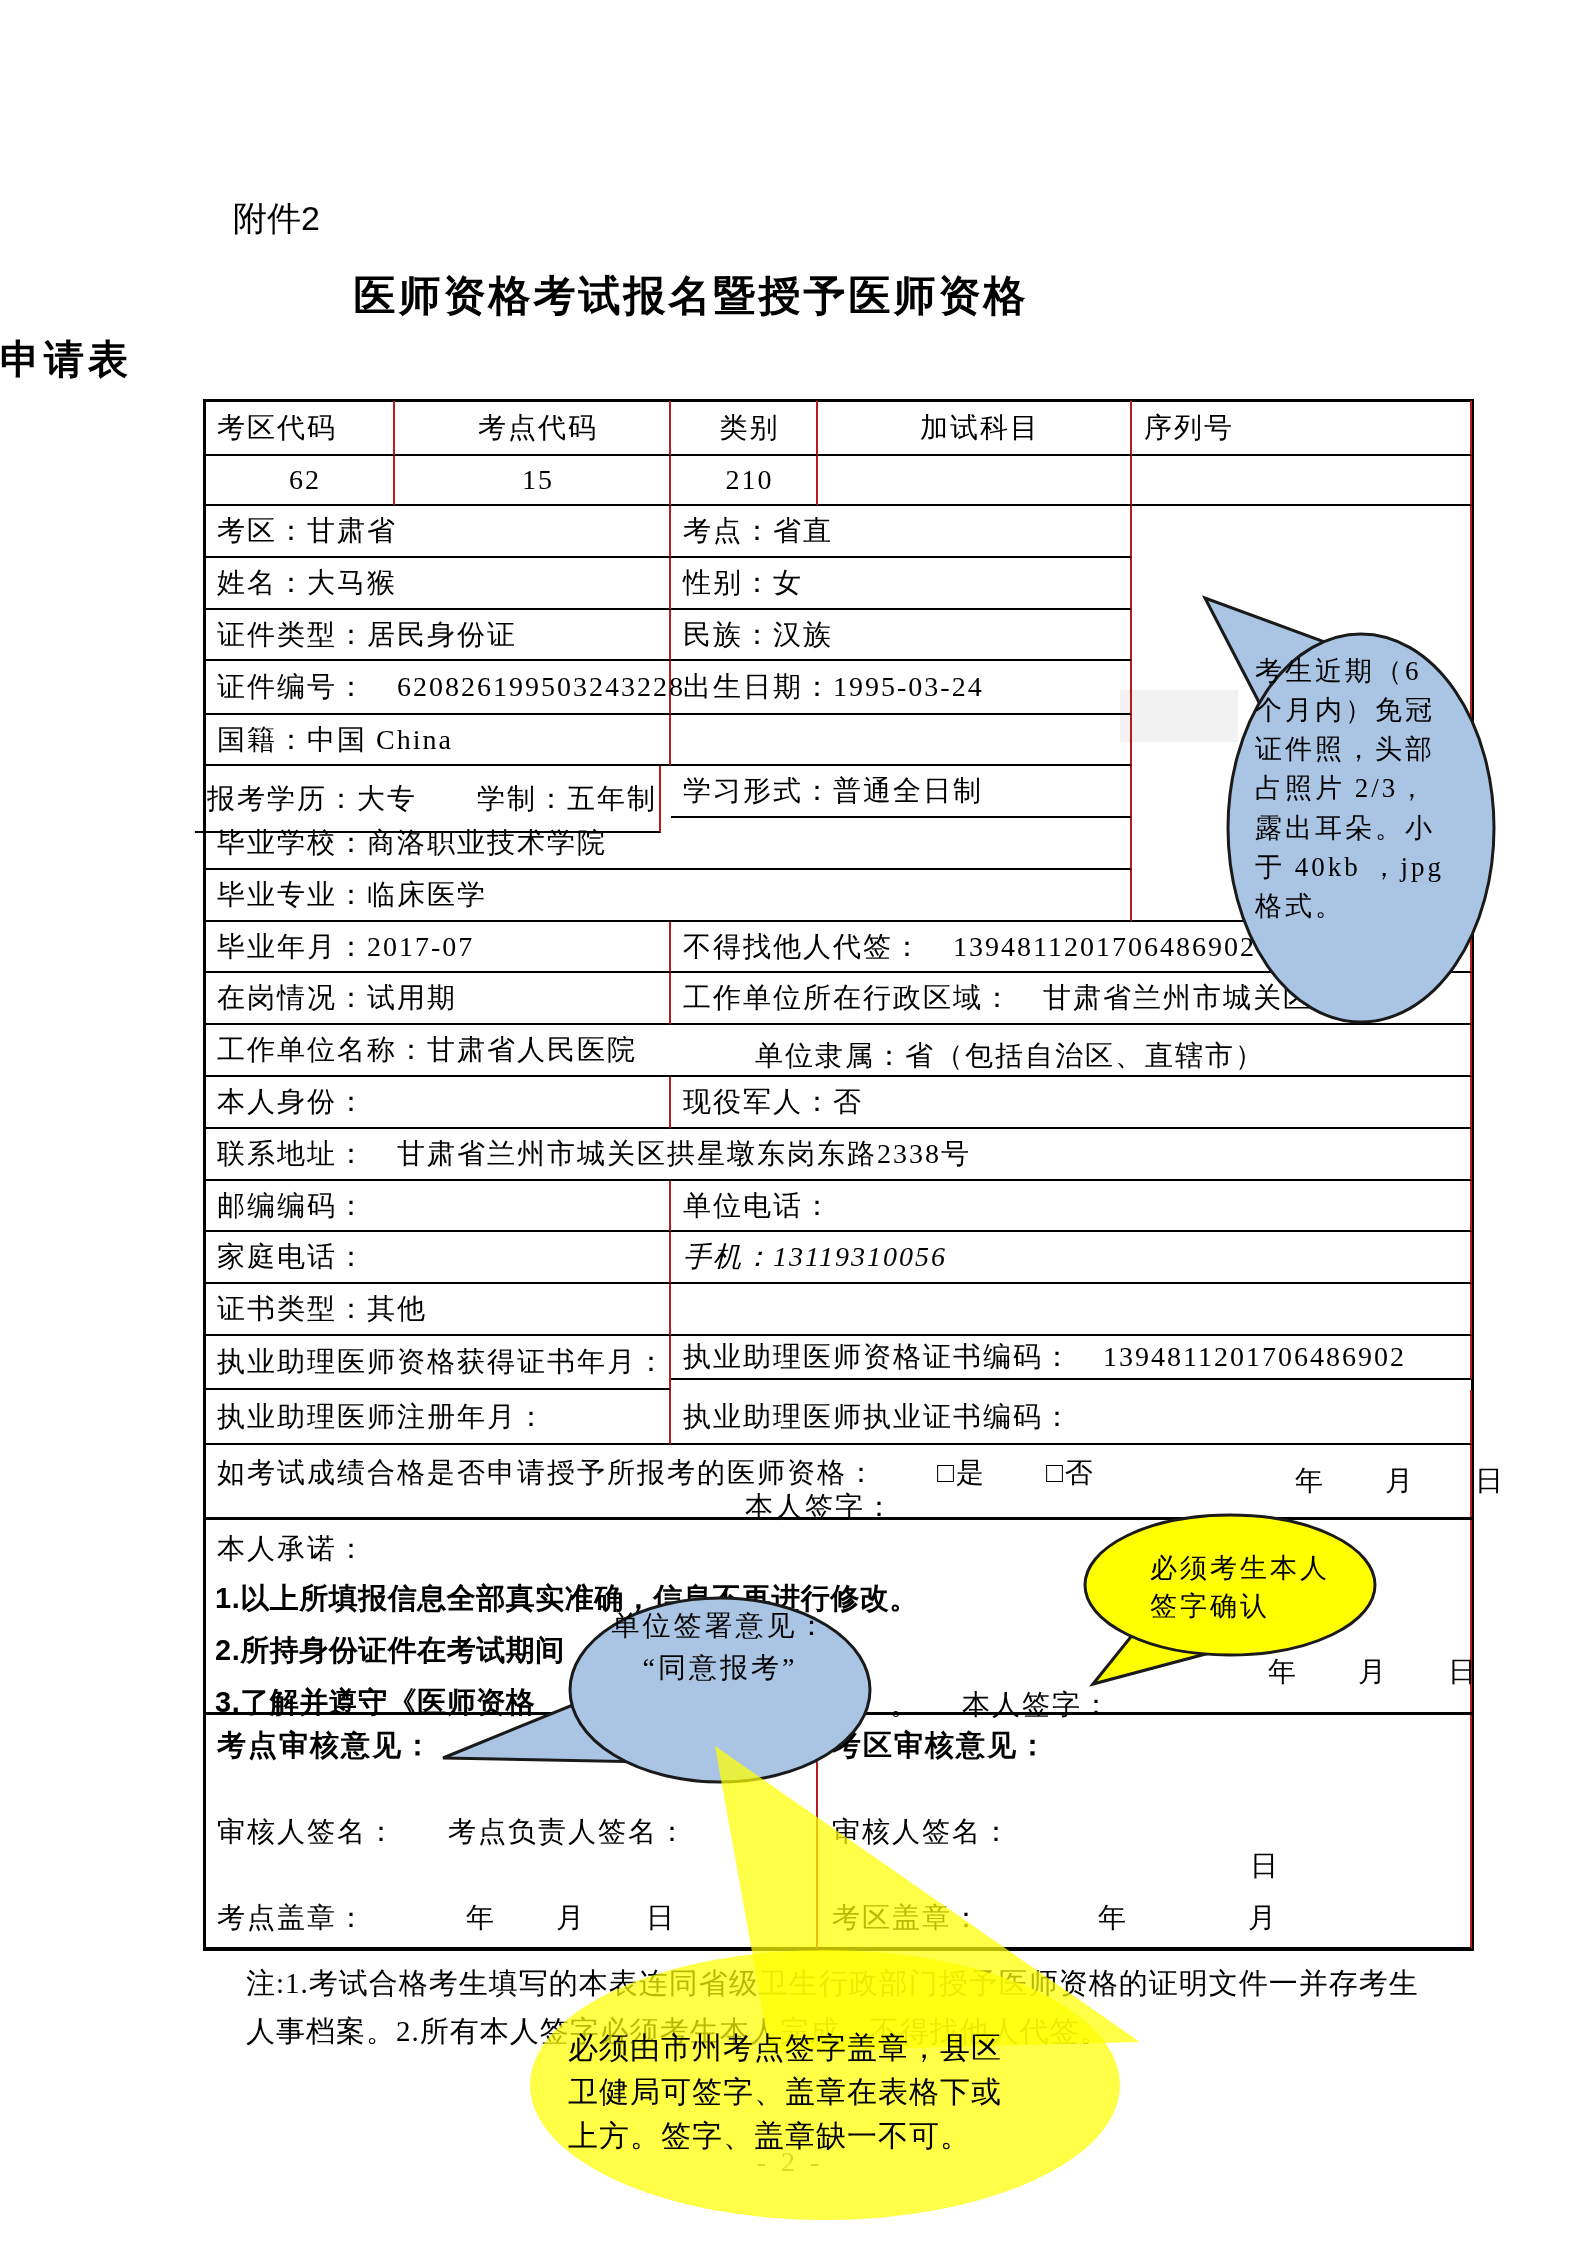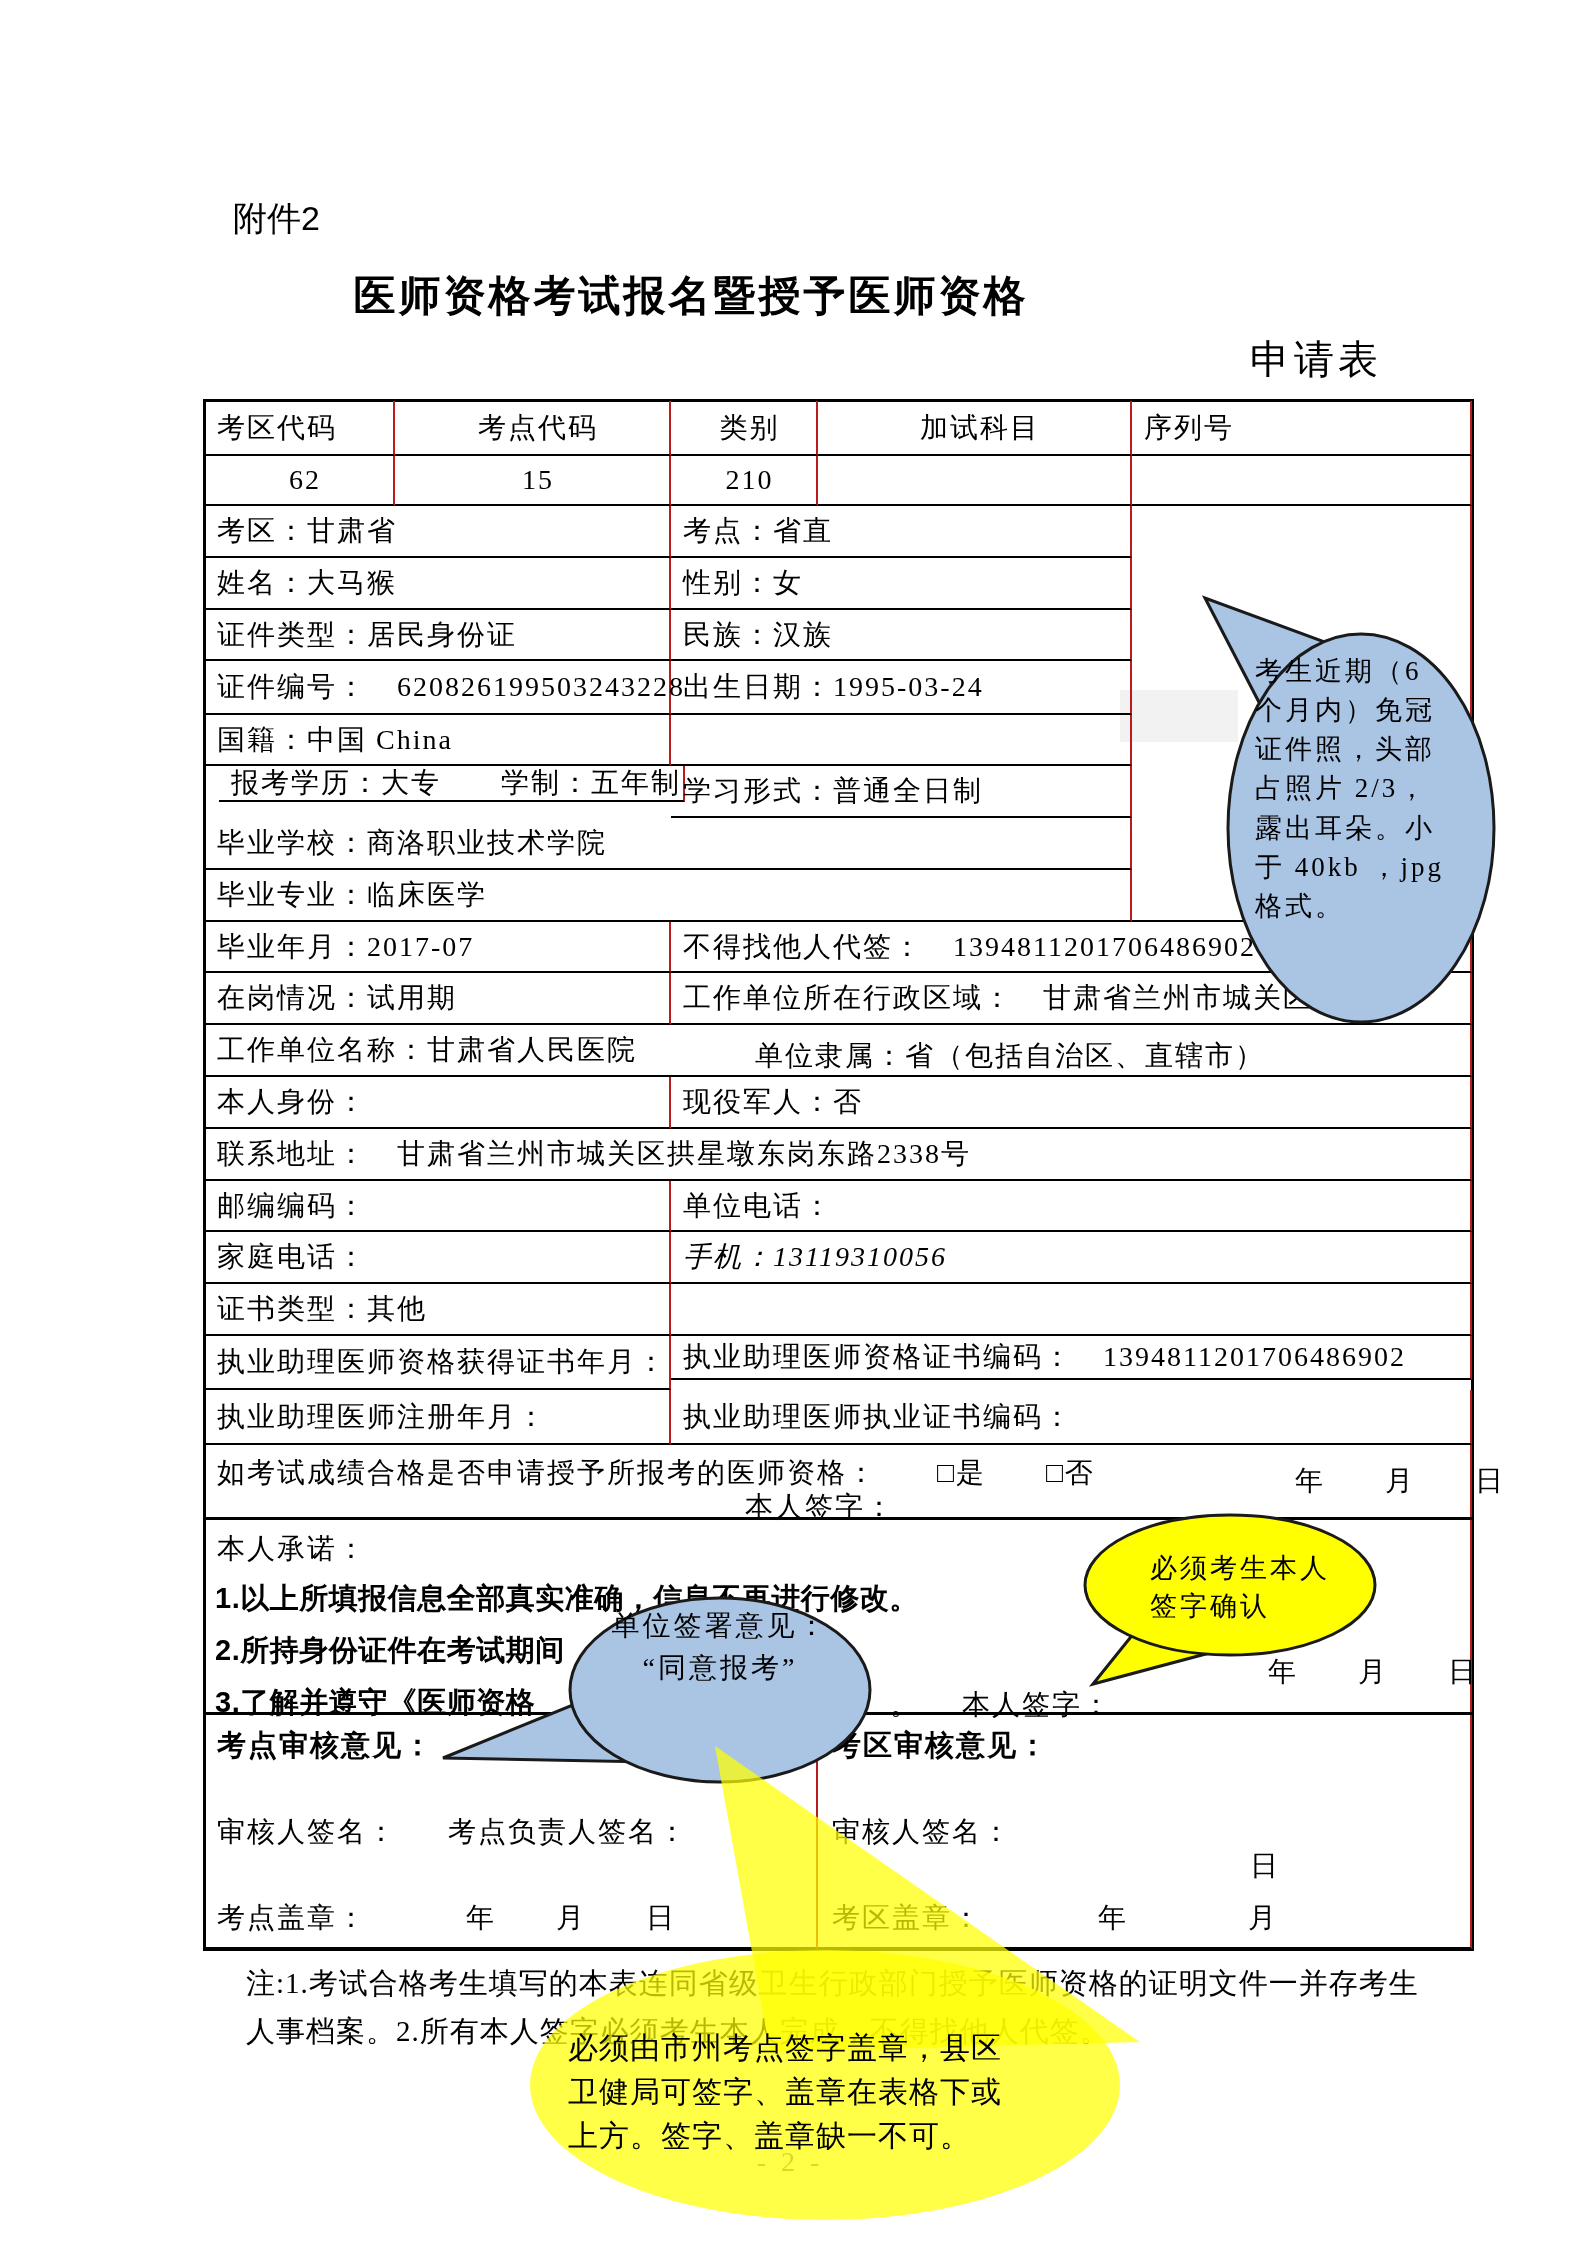"申请表" #form-subtitle { font-weight: normal -> bold; text-align: right -> left }
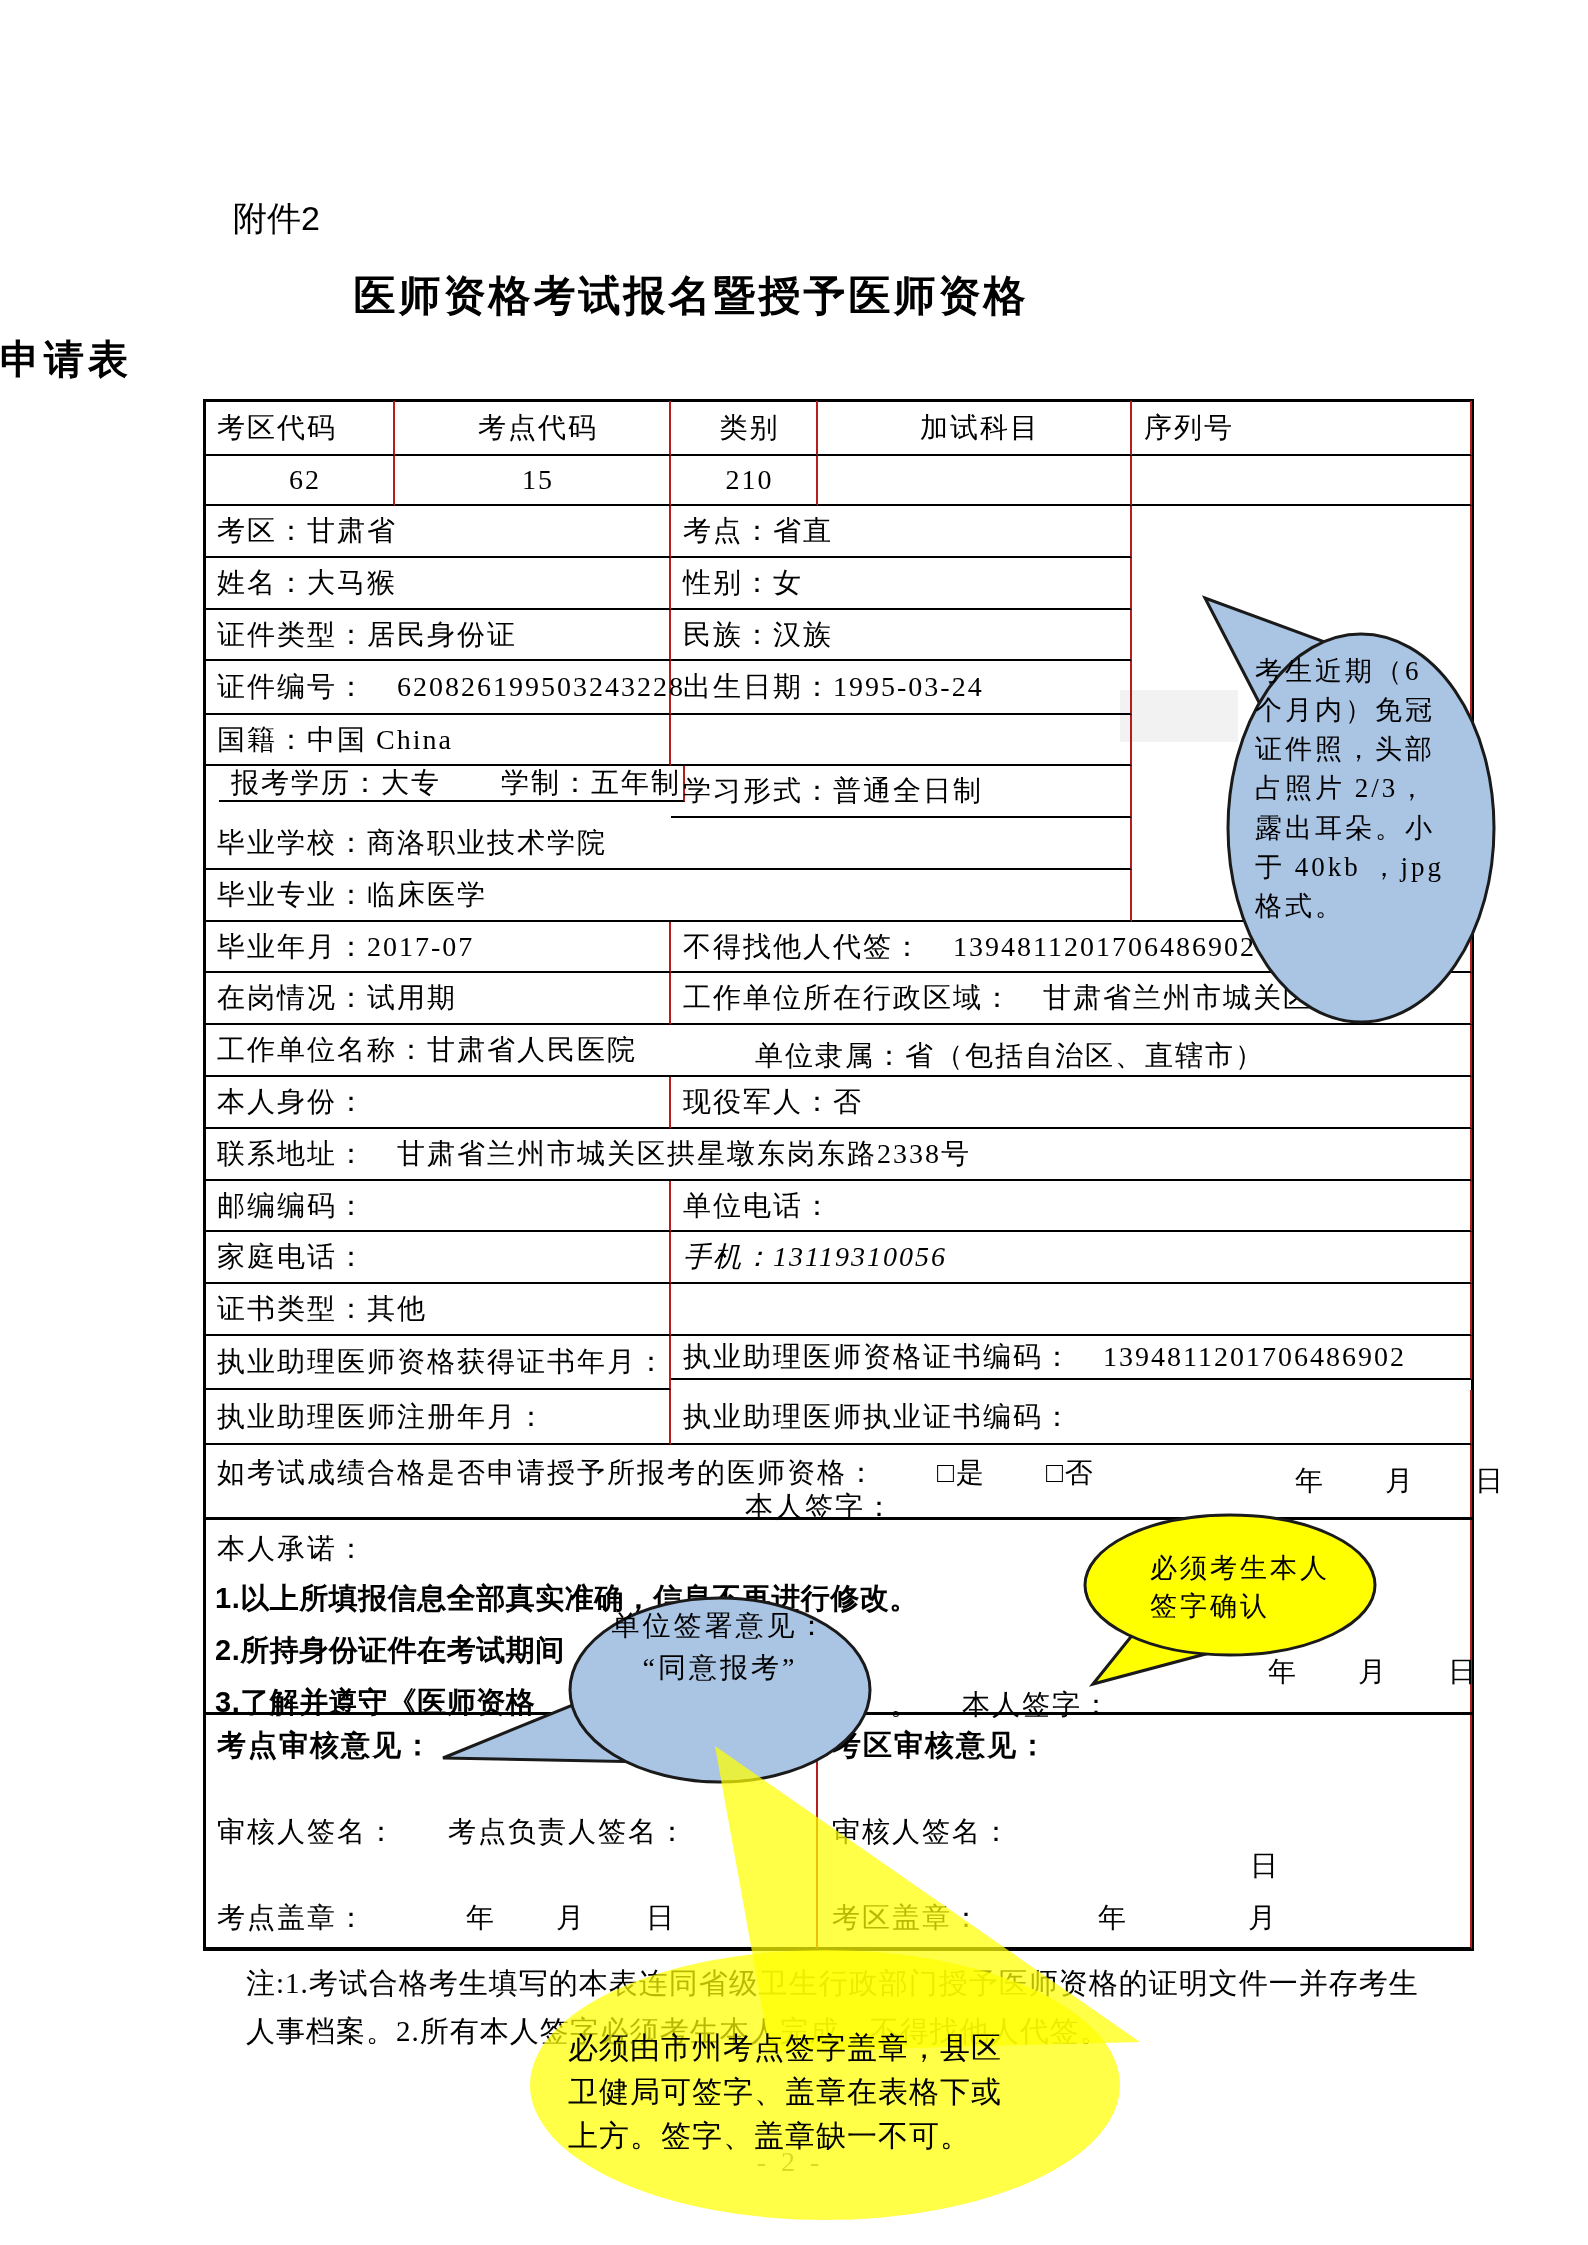"报考学历：大专 学制：五年制" div.cell { height: 36px -> 67px; left: 219px -> 195px }
